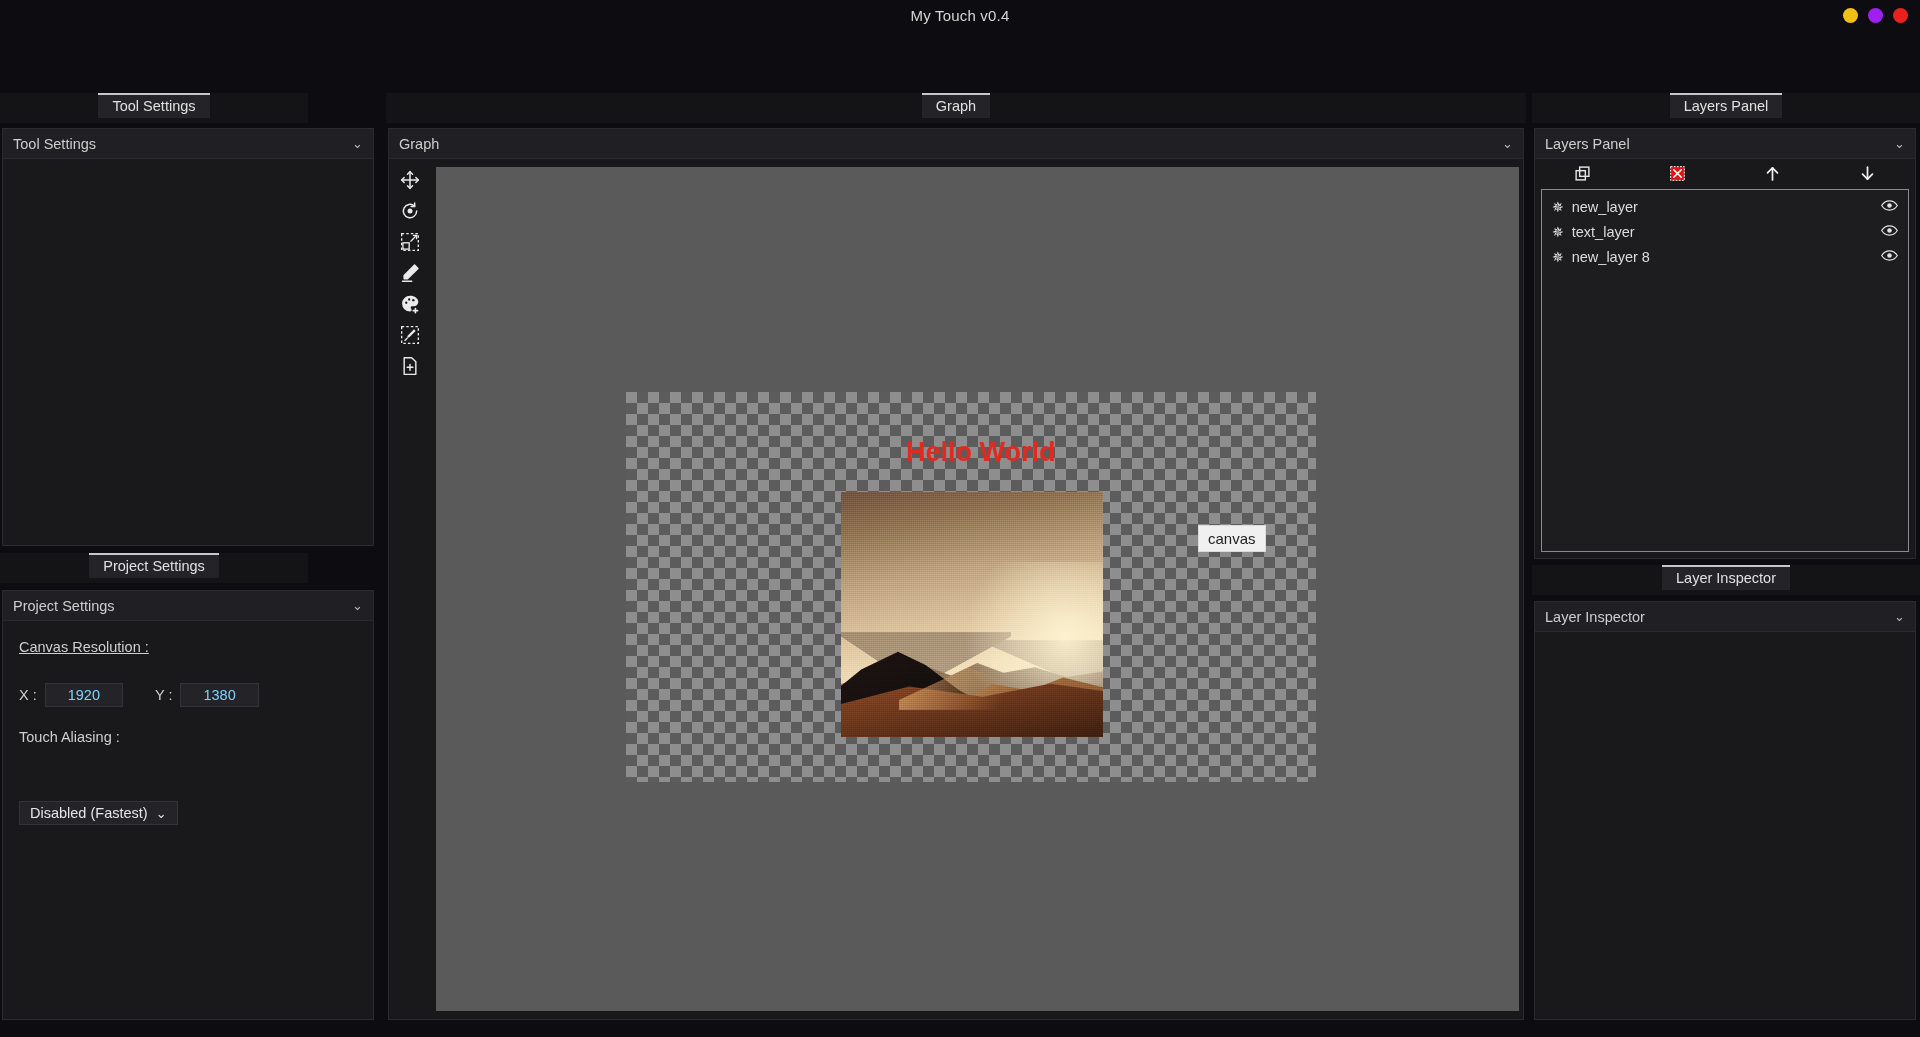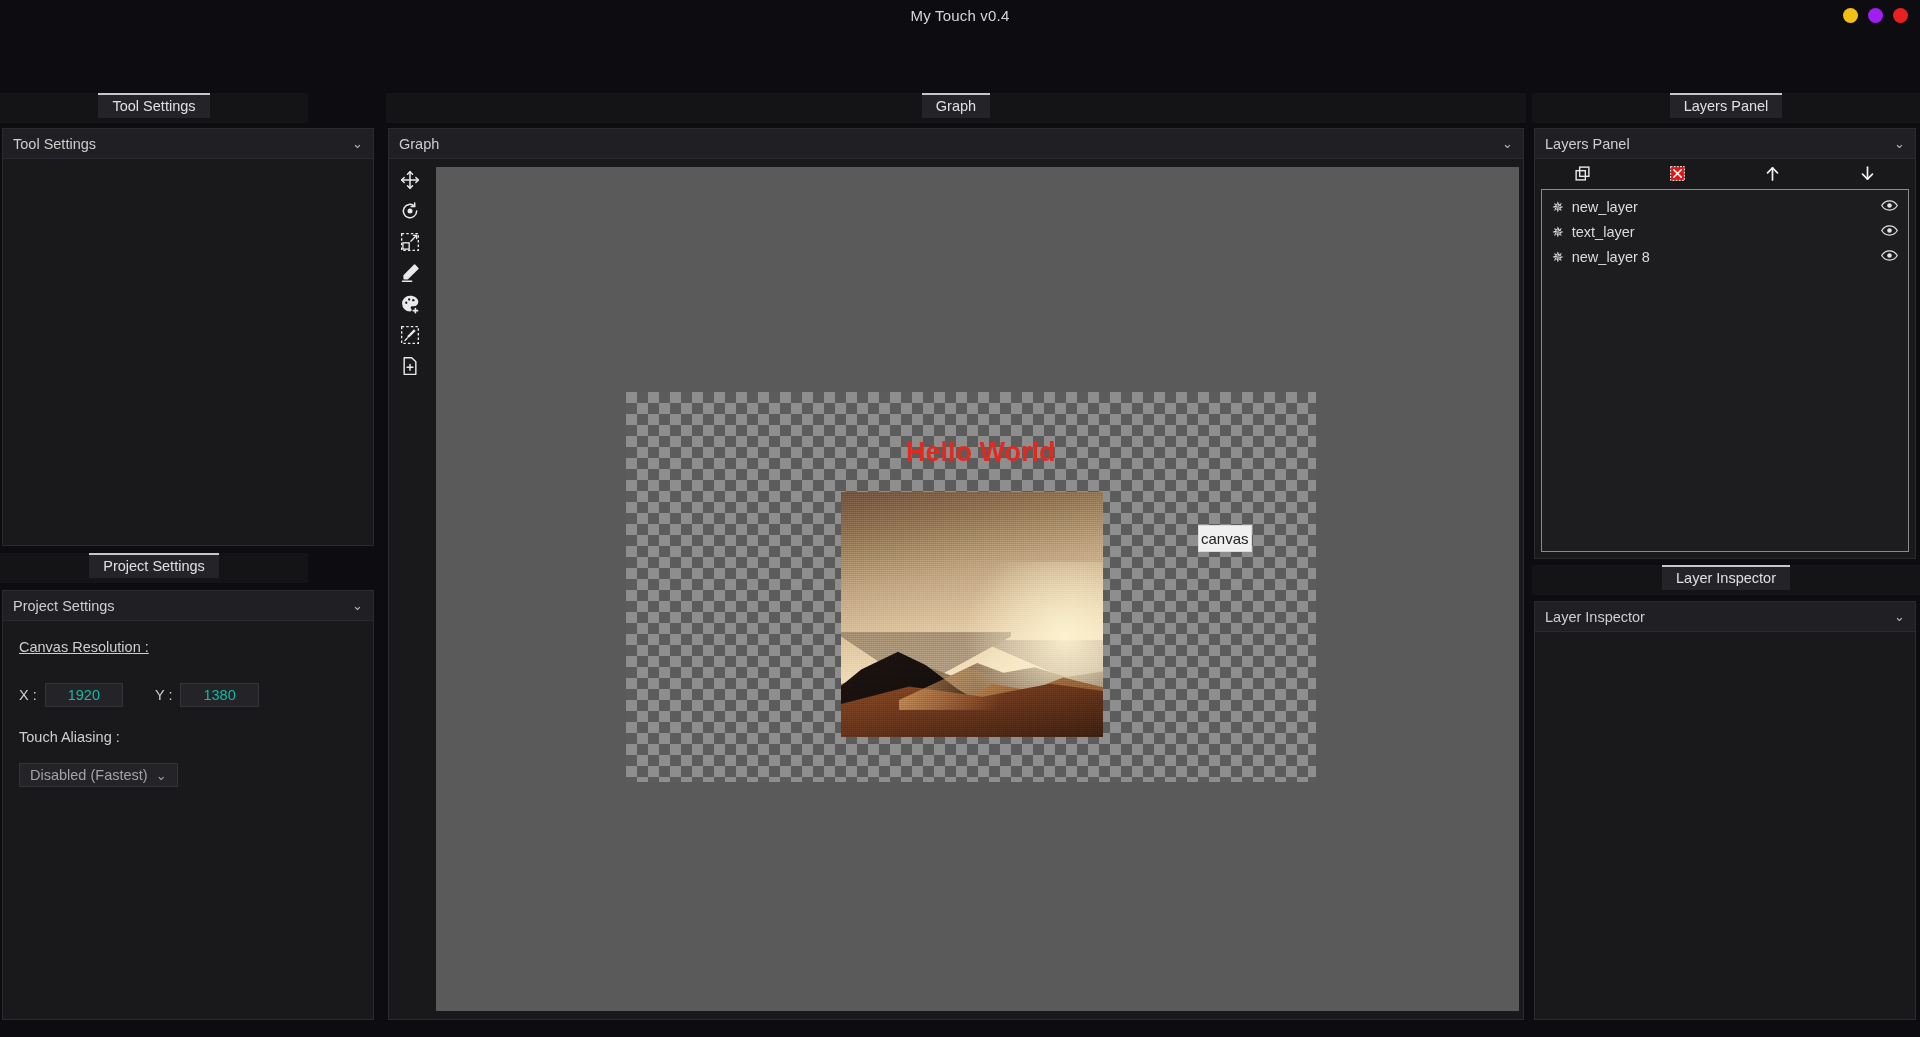"canvas" .canvas-chip { padding: 4px 2px -> 4px 9px }
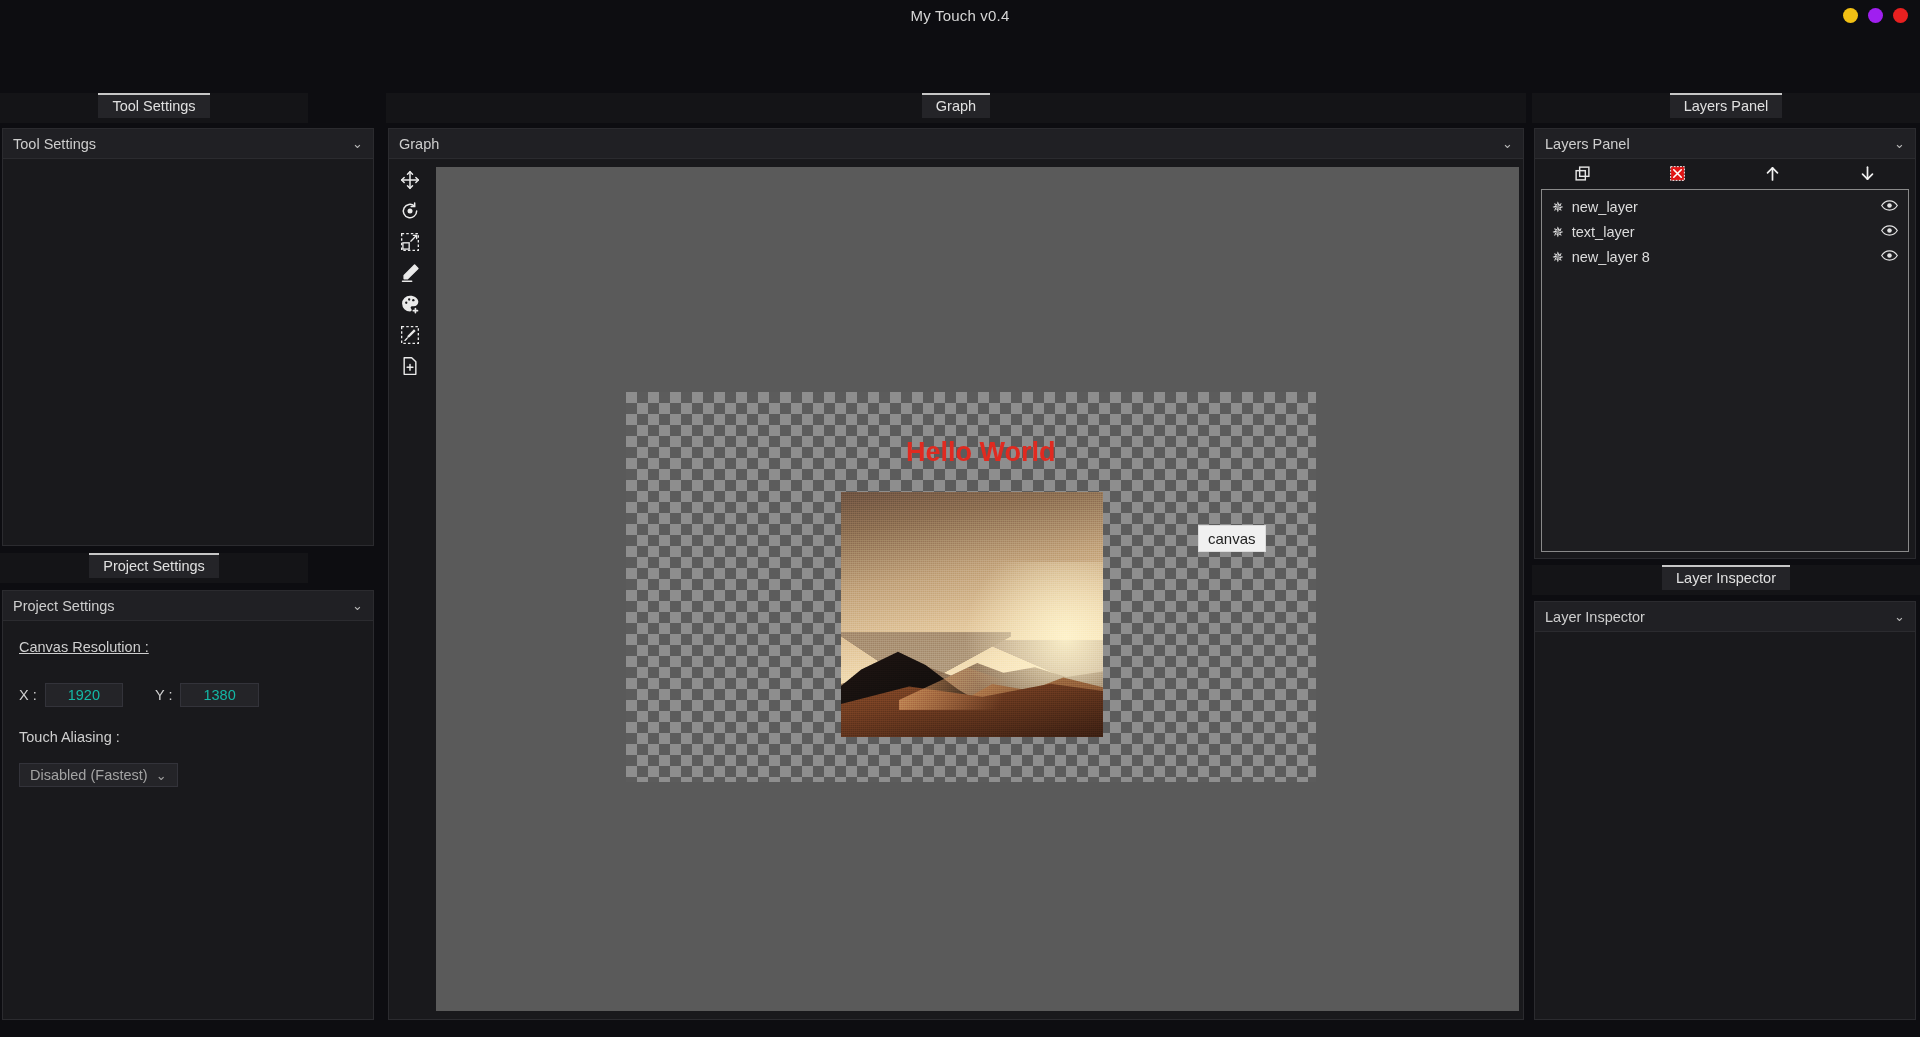"1920" .txtbox { color: #14b8a6 -> #7dd3fc }
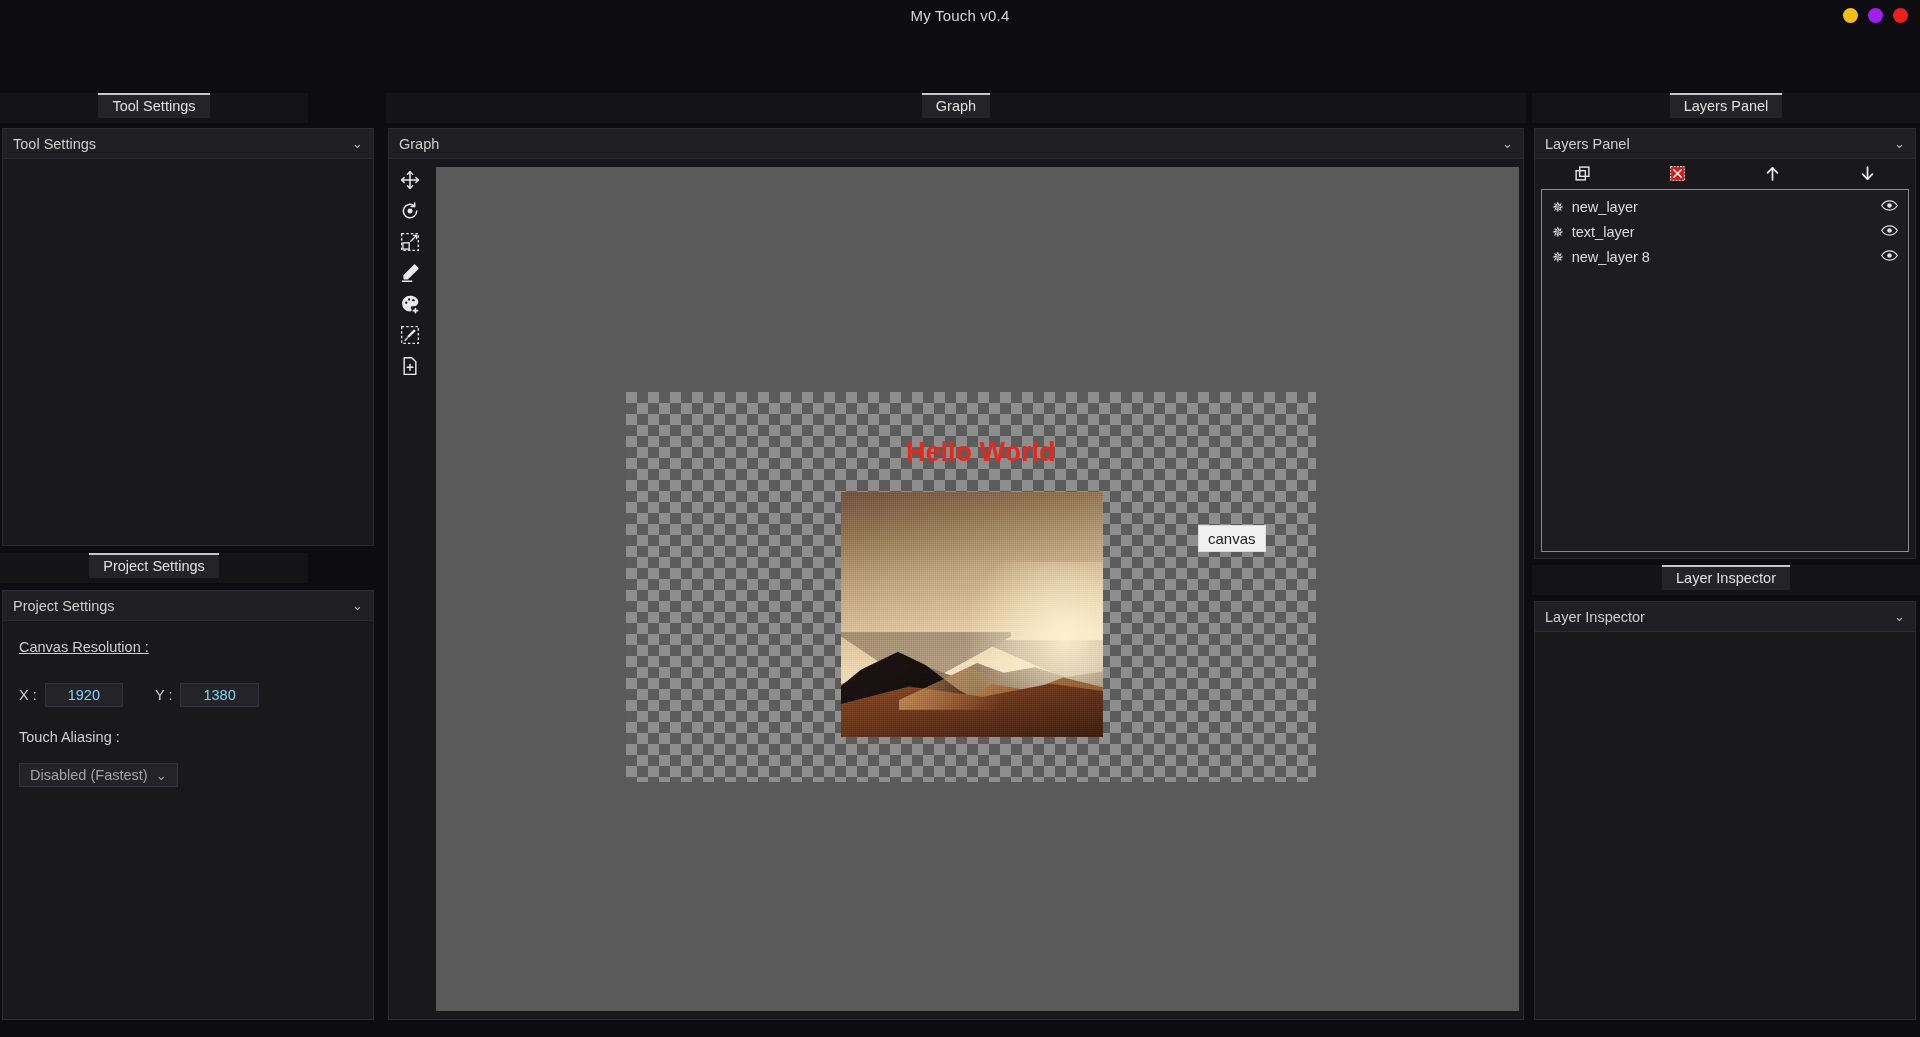"Disabled (Fastest)" .dropdown { color: #a3a3a3 -> #e5e5e5; margin-top: none -> 38px }
